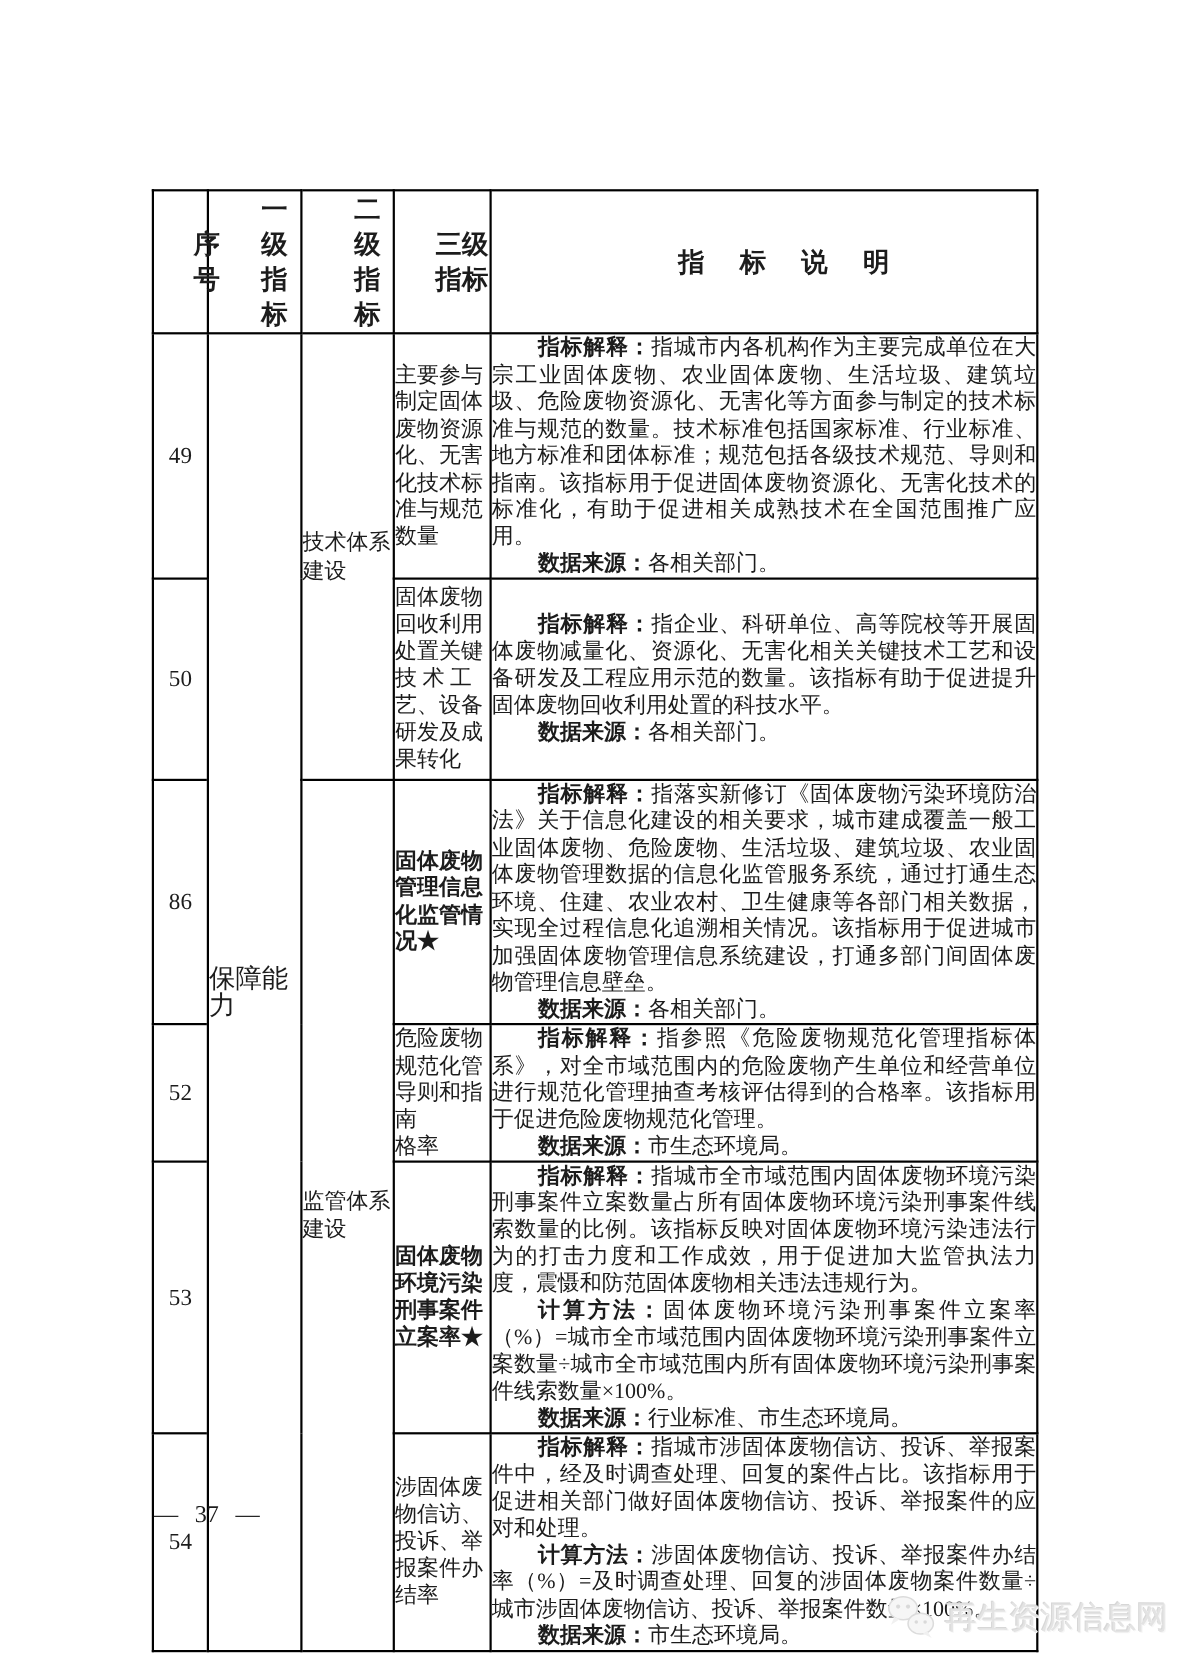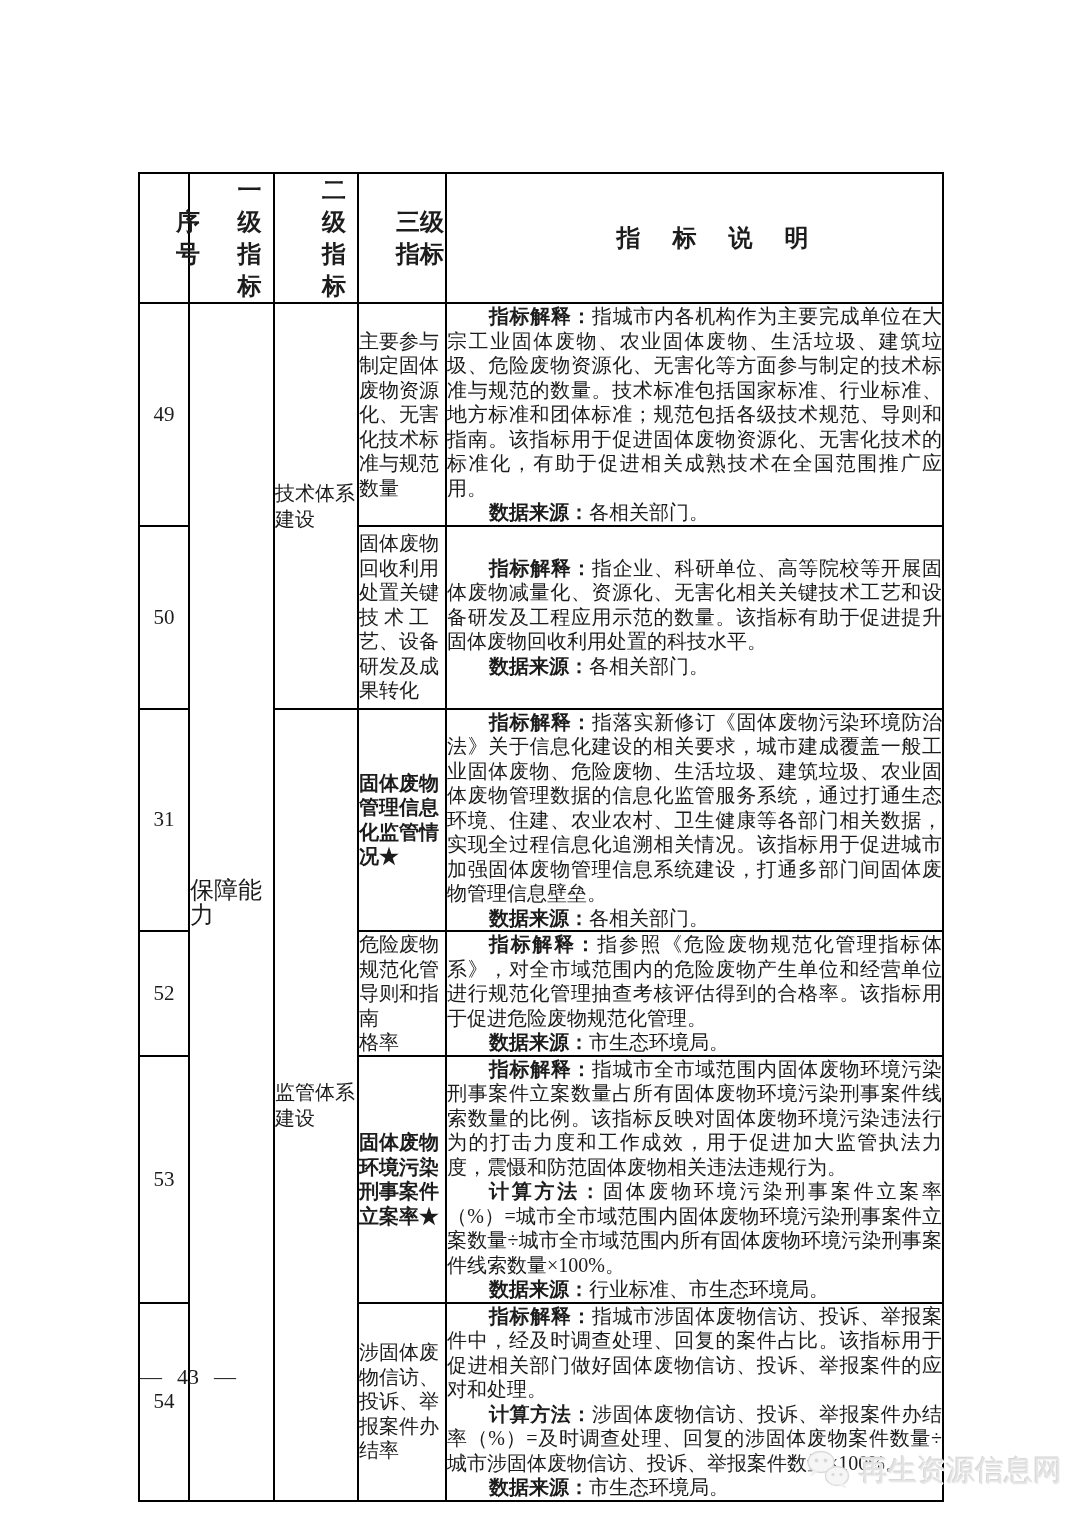"31" td.no { text: 31 -> 86 }
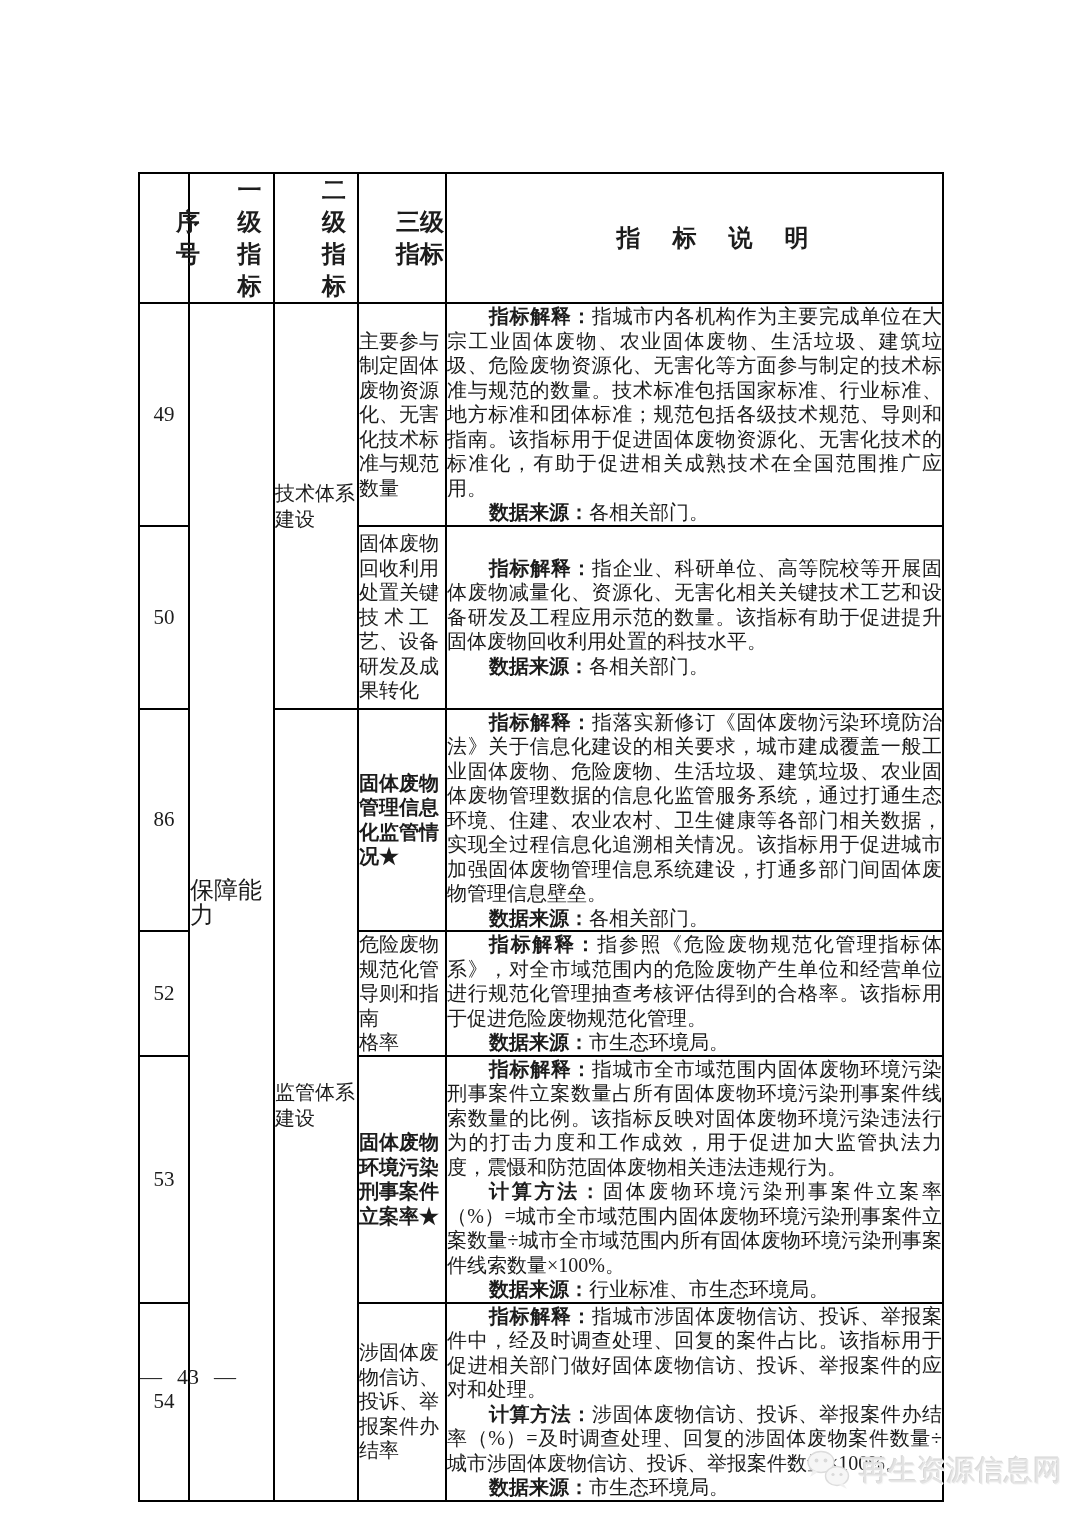"43" span { text: 43 -> 37 }
